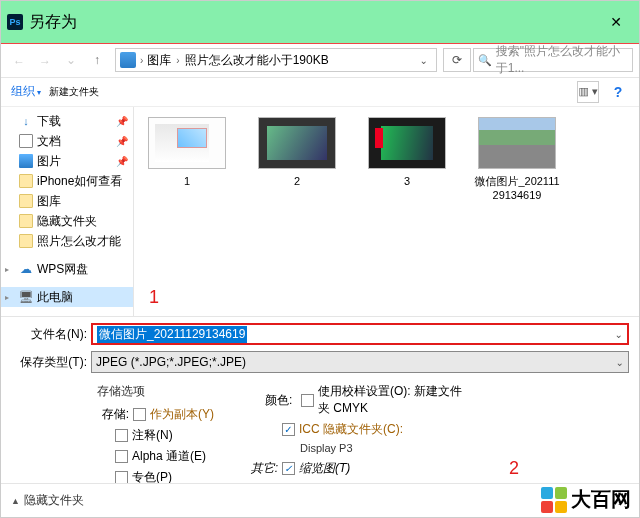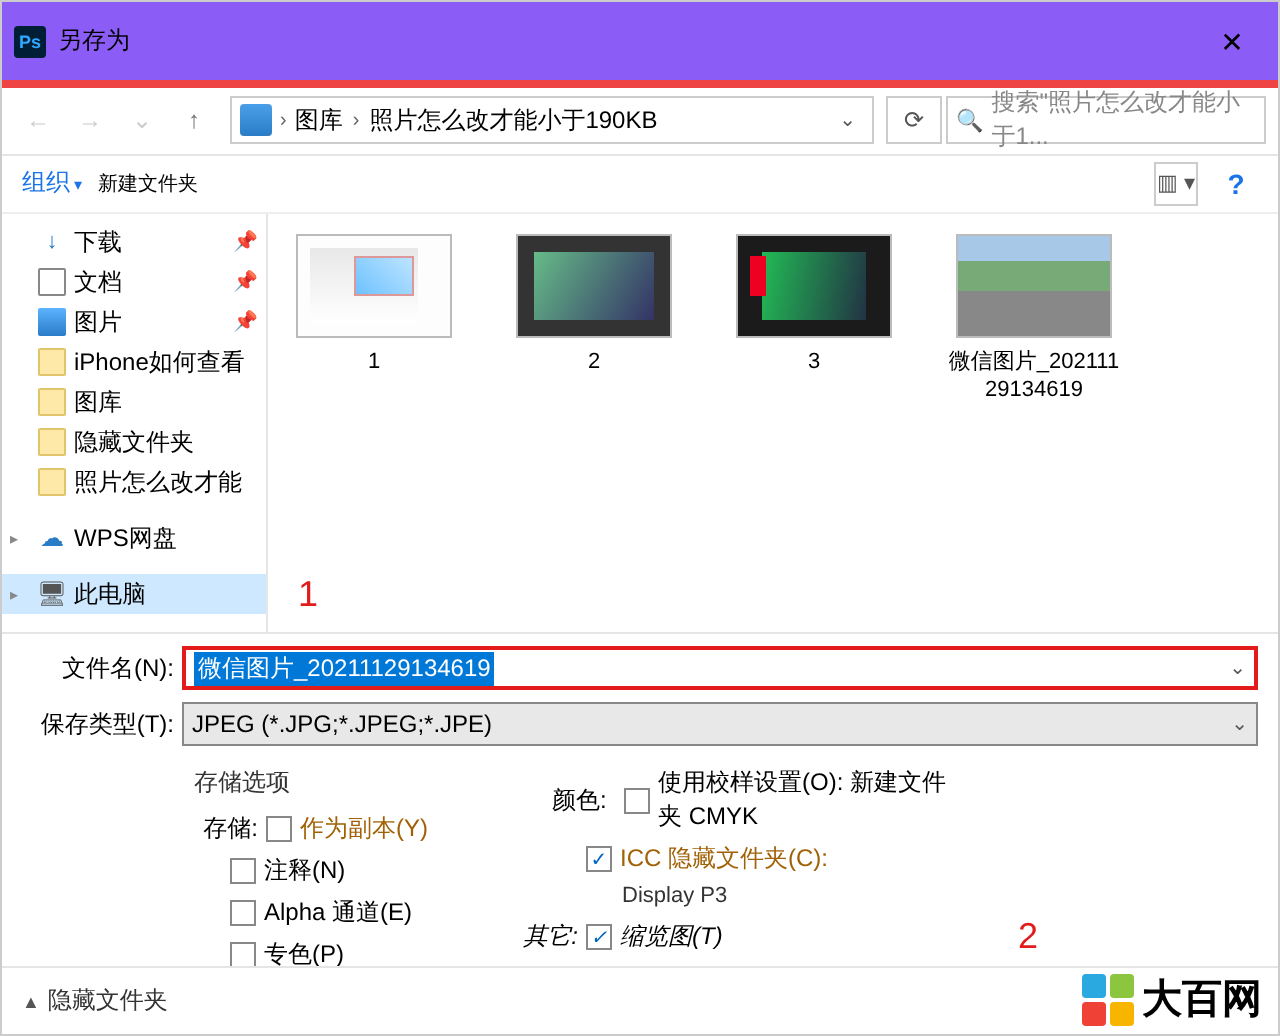"Ps" .titlebar { background: #8b5cf6 -> #86efac; border-bottom: 4px solid #ef4444 -> 1px solid #ef4444 }
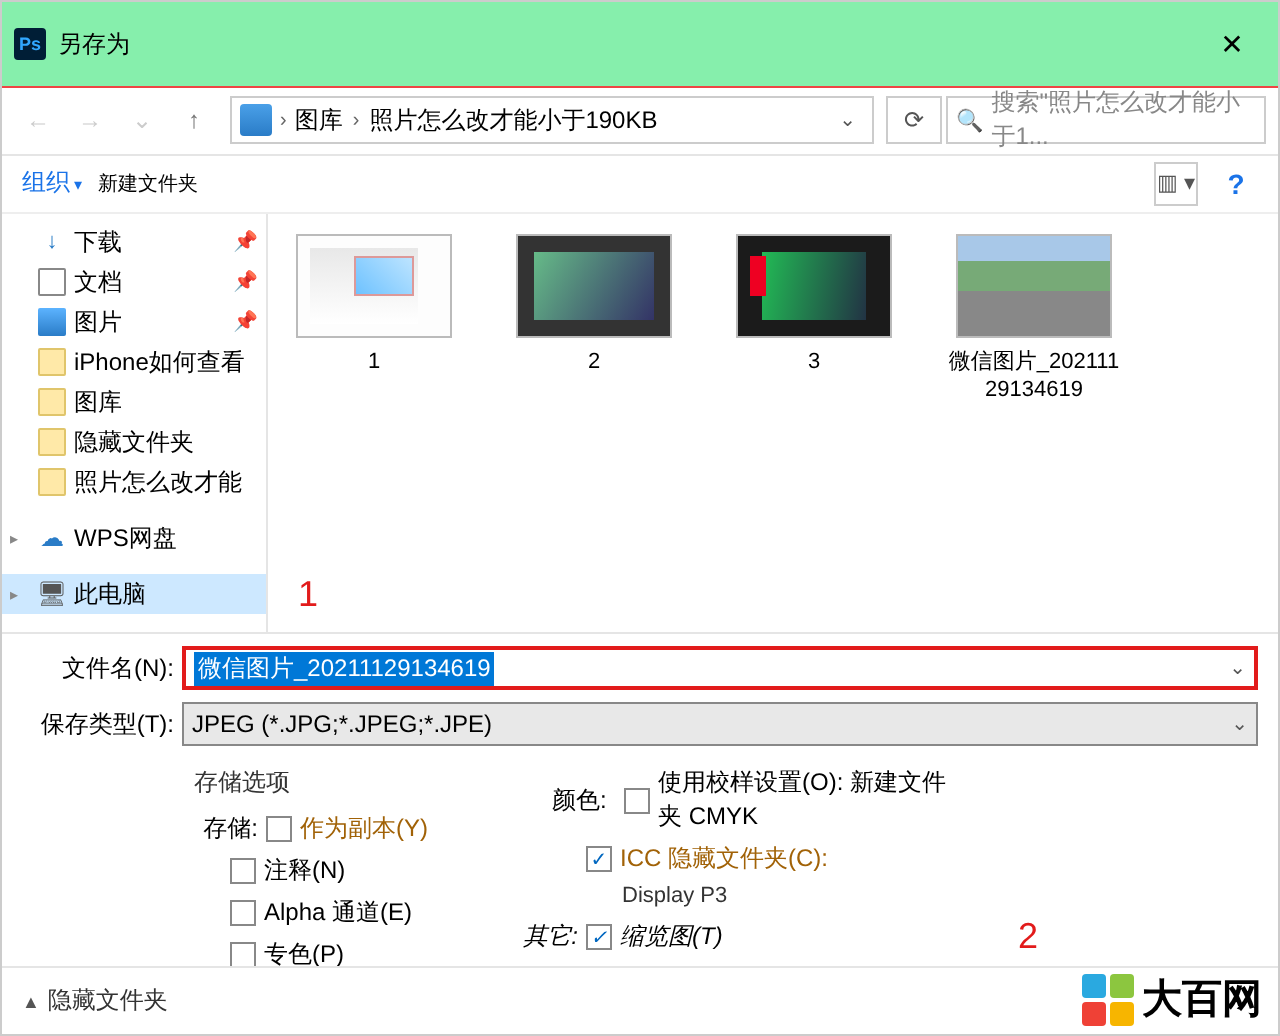"另存为" .titlebar .title { font-size: 12px -> 16px }
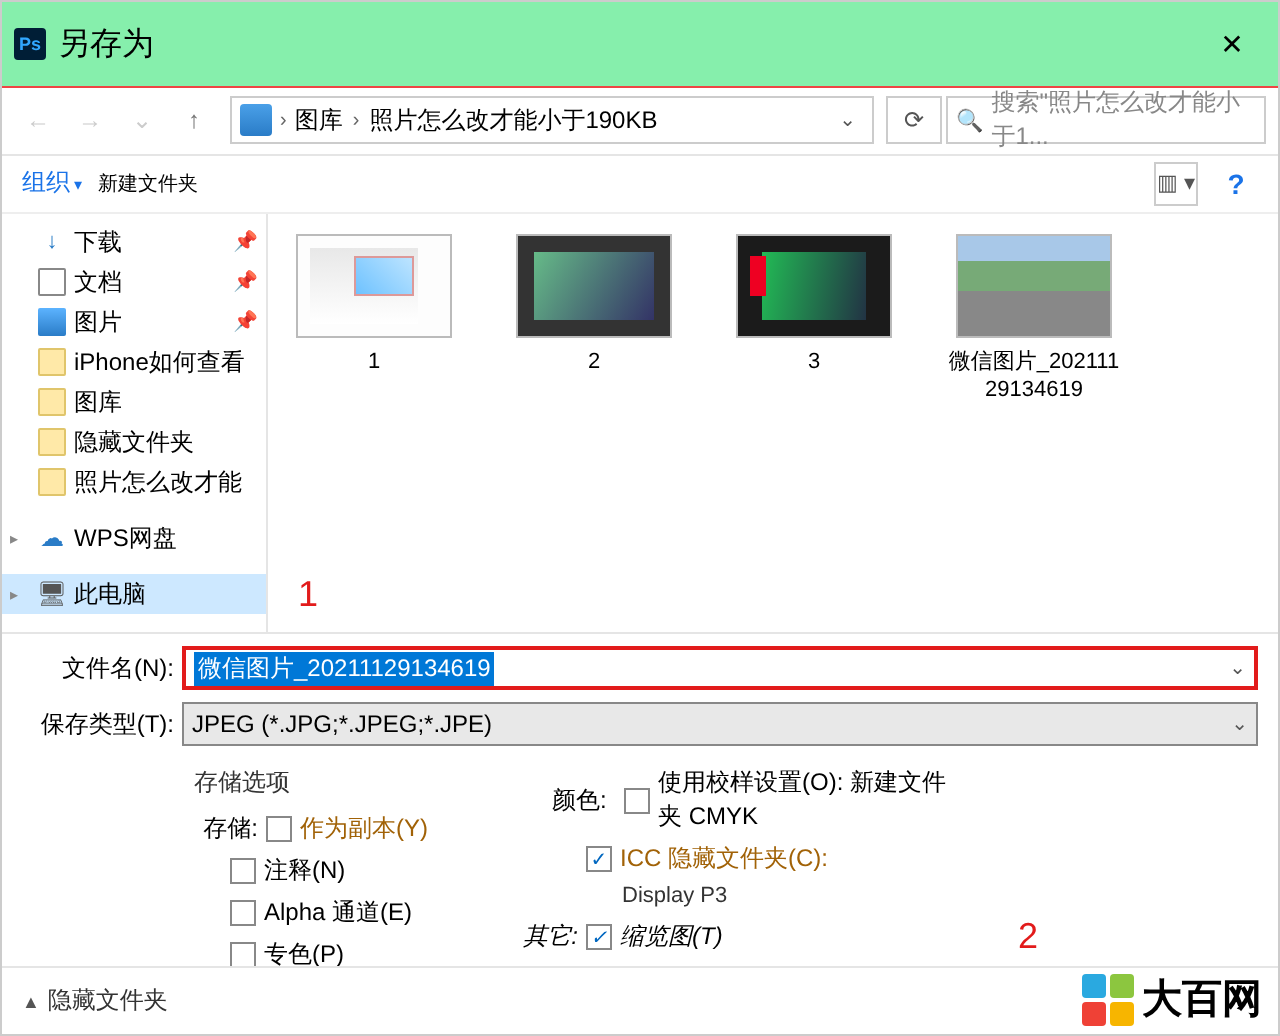"存储选项" .optsrow { gap: 43px -> 32px }
